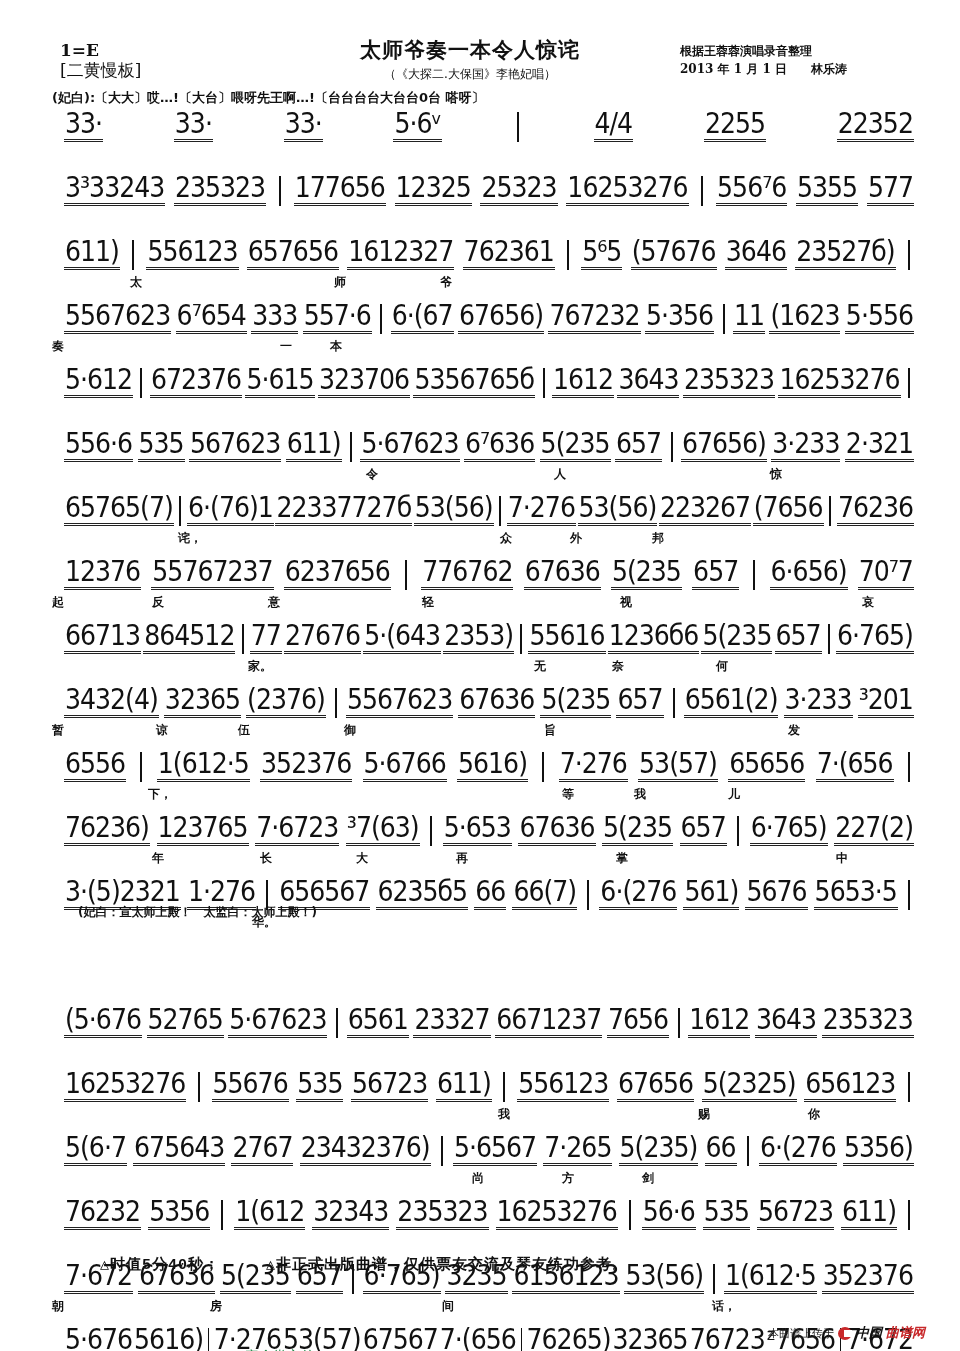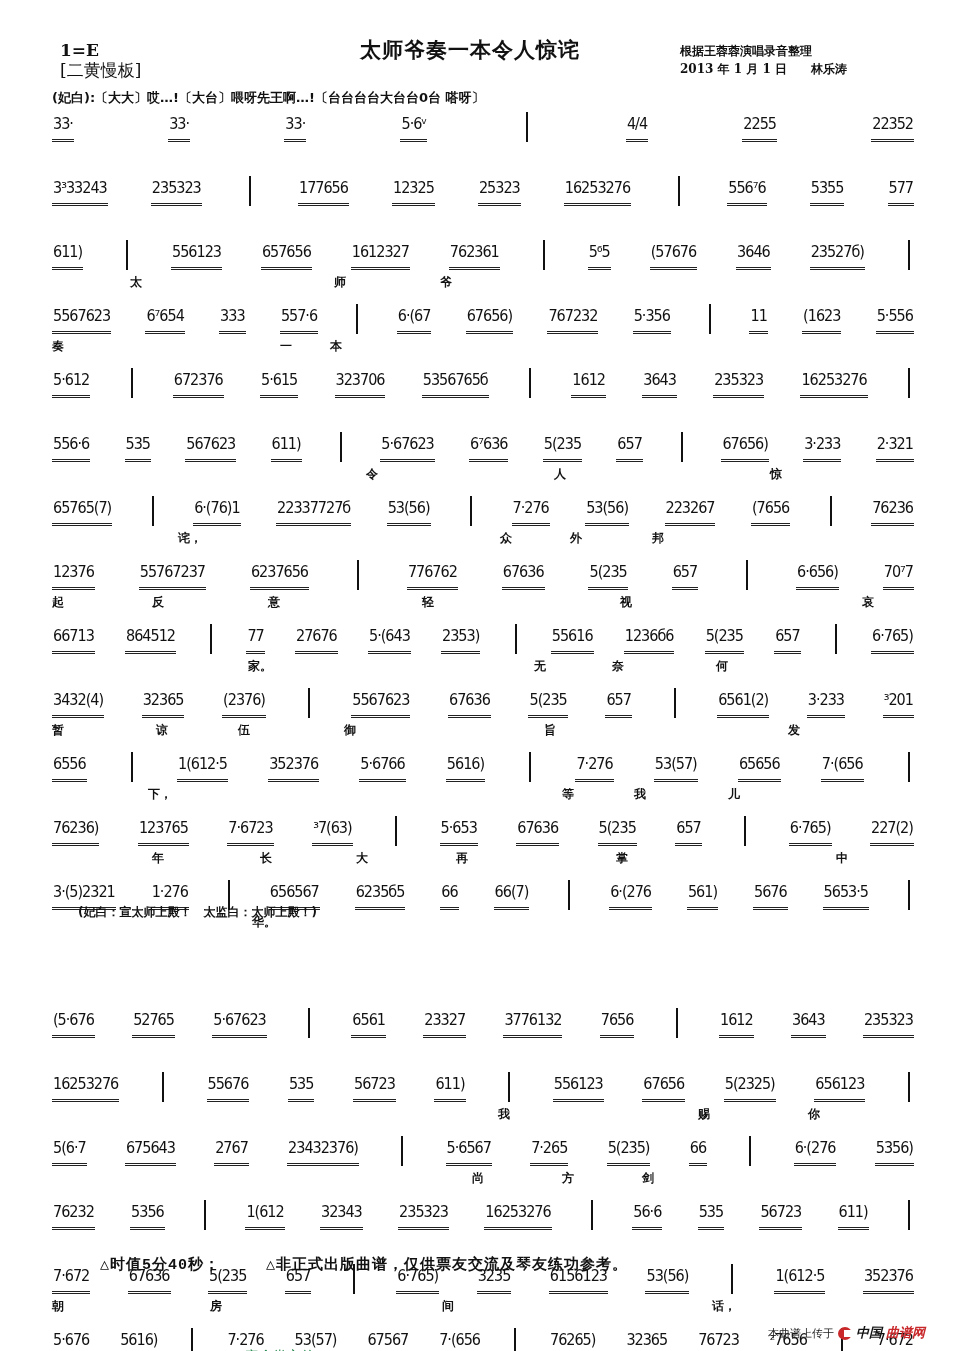"（《大探二.大保国》李艳妃唱）" div.subtitle { html: none -> <div>（《大探二.大保国》李艳妃唱）</div> }
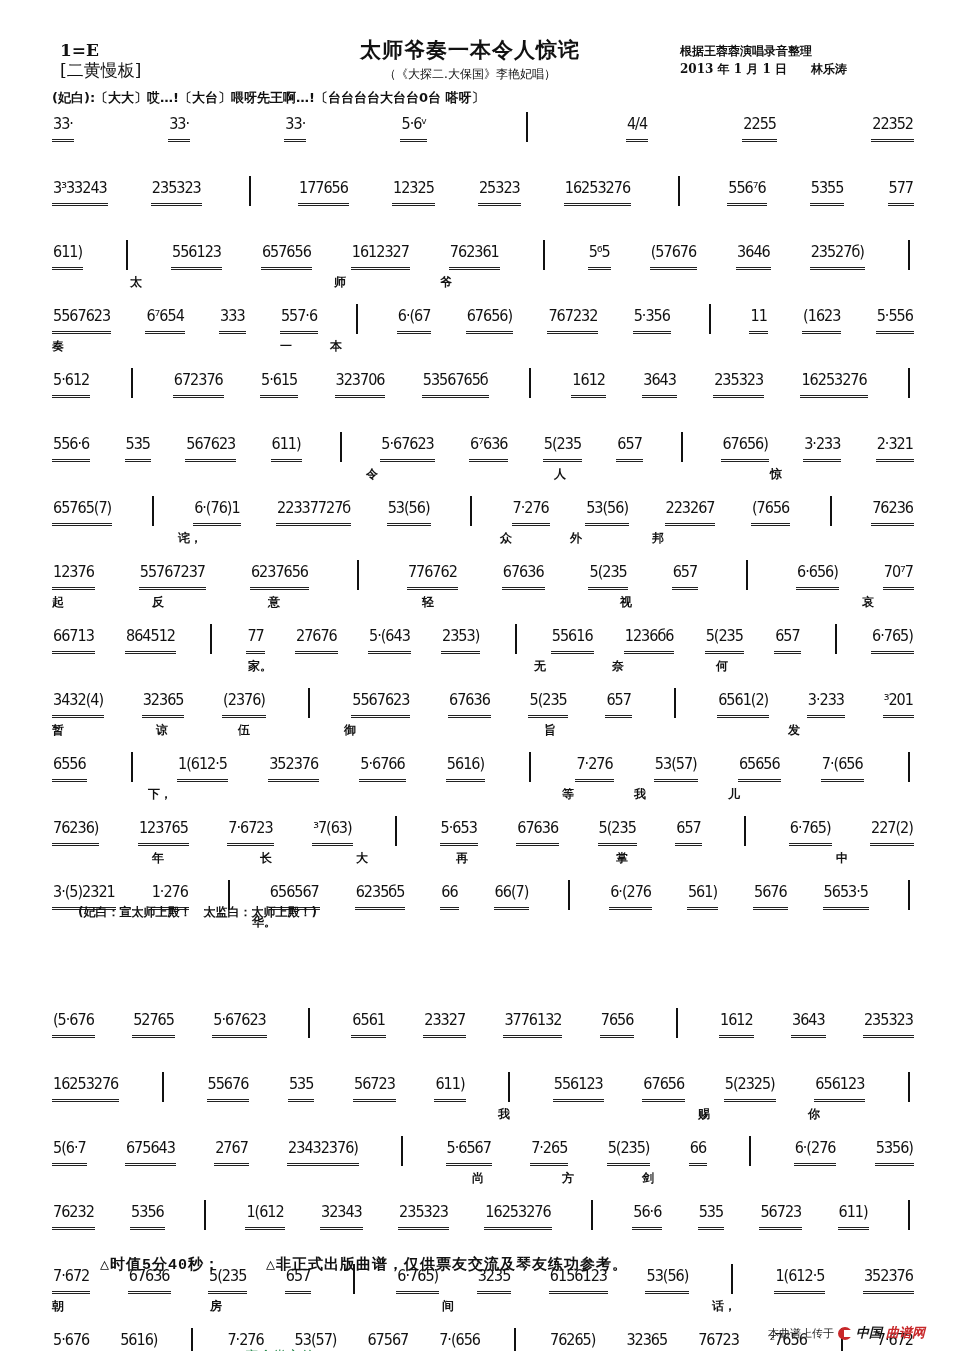"33·" .notes { font-size: 16px -> 28px; margin-left: none -> 12px }
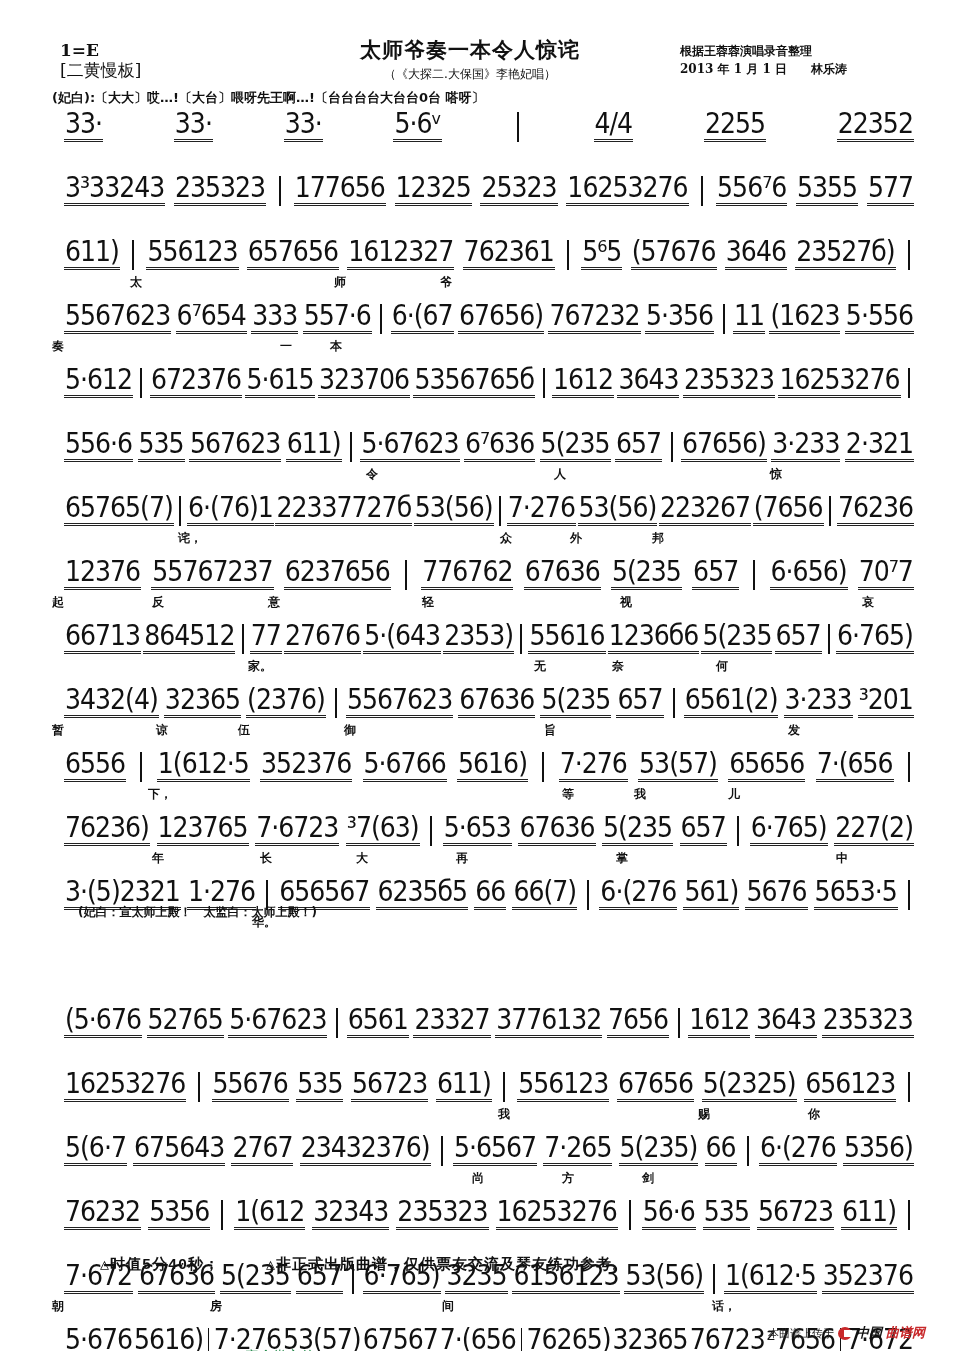"3776132" span.grp { text: 3776132 -> 6671237 }
